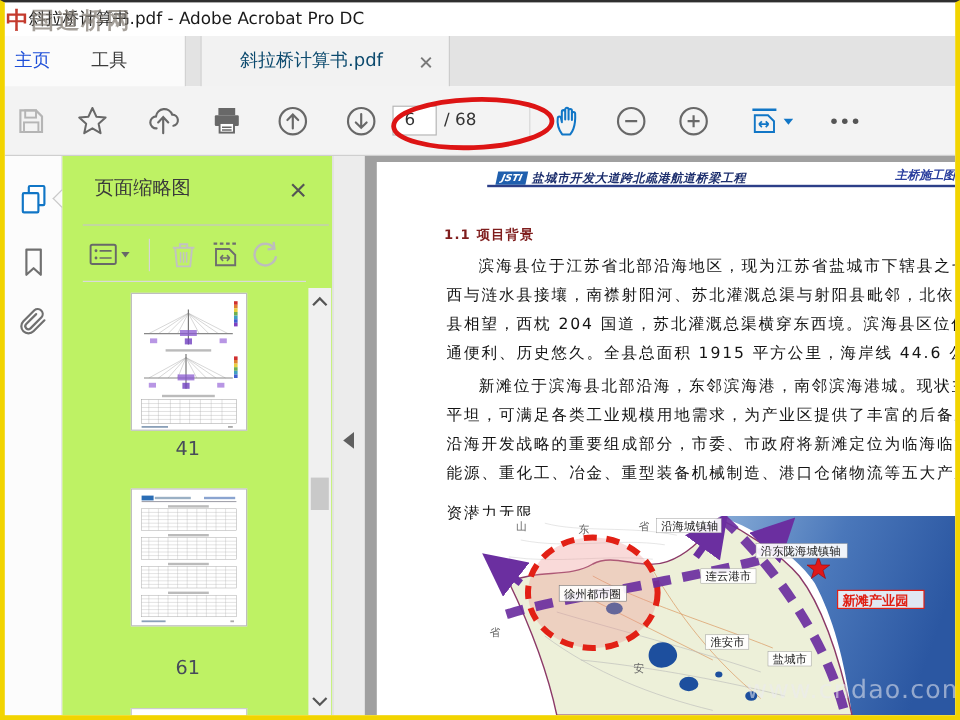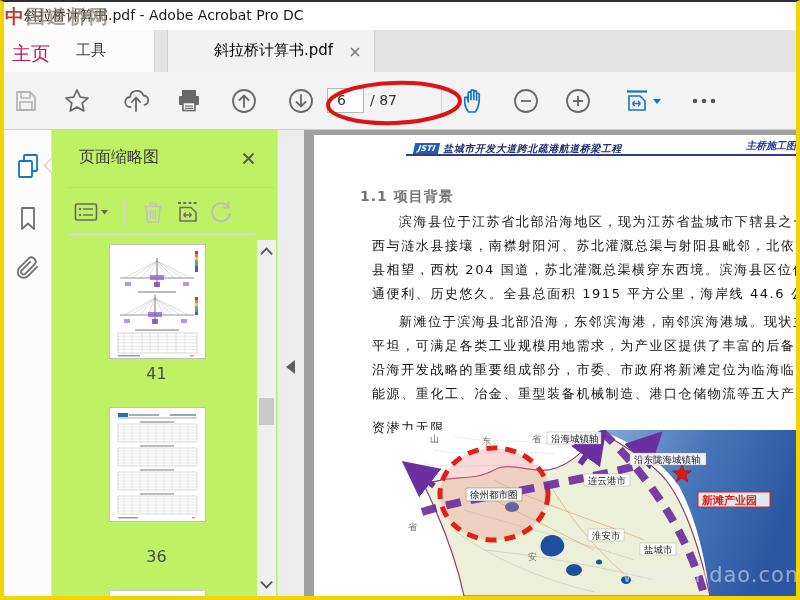"主页" .tab-home { color: #be185d -> #1d4ed8; font-size: 19px -> 15px }
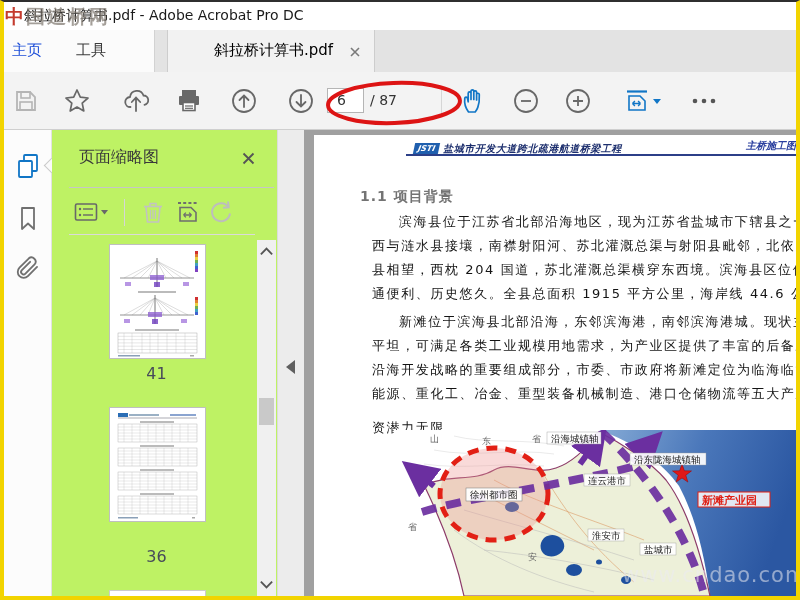"斜拉桥计算书.pdf" .tab-doc-label { color: #000000 -> #0c4a6e; left: 46px -> 32px }
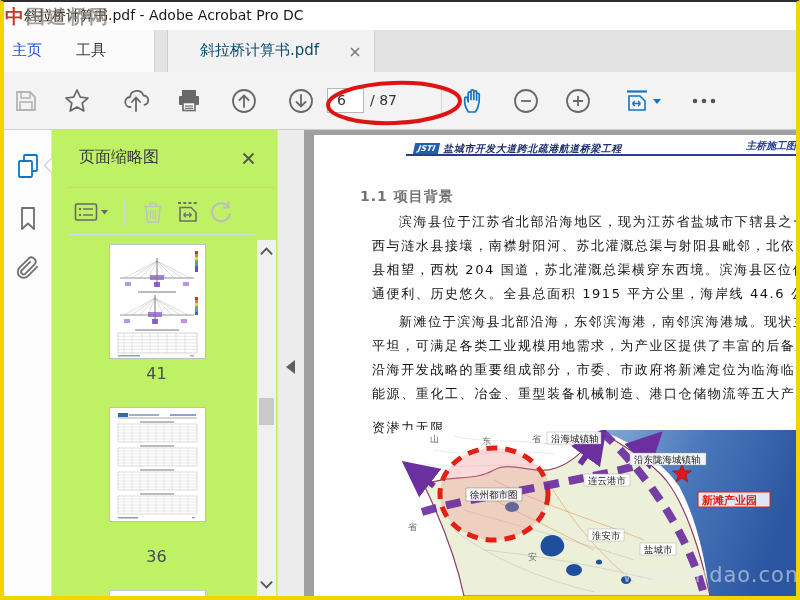"/ 87" div.page-total { text: 87 -> 68 }
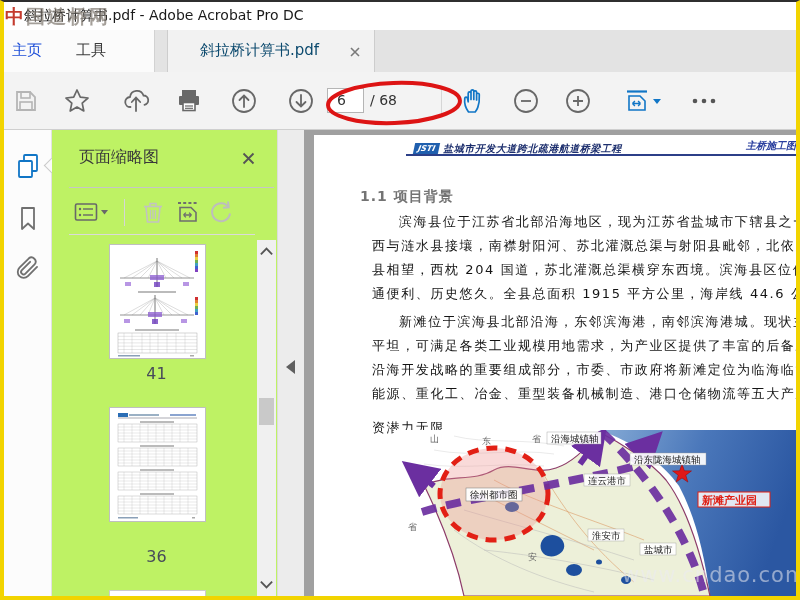"1.1 项目背景" .doc-h2 { color: #737373 -> #7f1d1d; font-size: 14px -> 11px; left: 46px -> 56px }
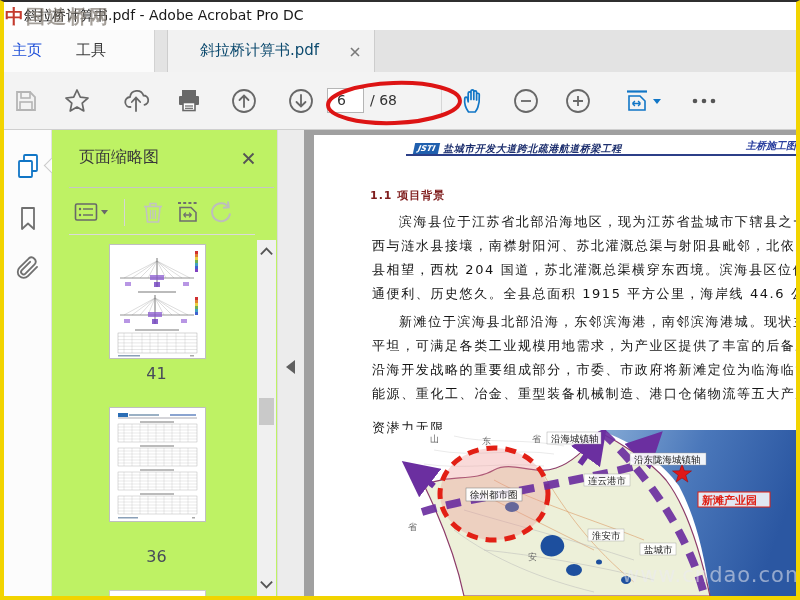"36" div.thumb-label { text: 36 -> 61 }
